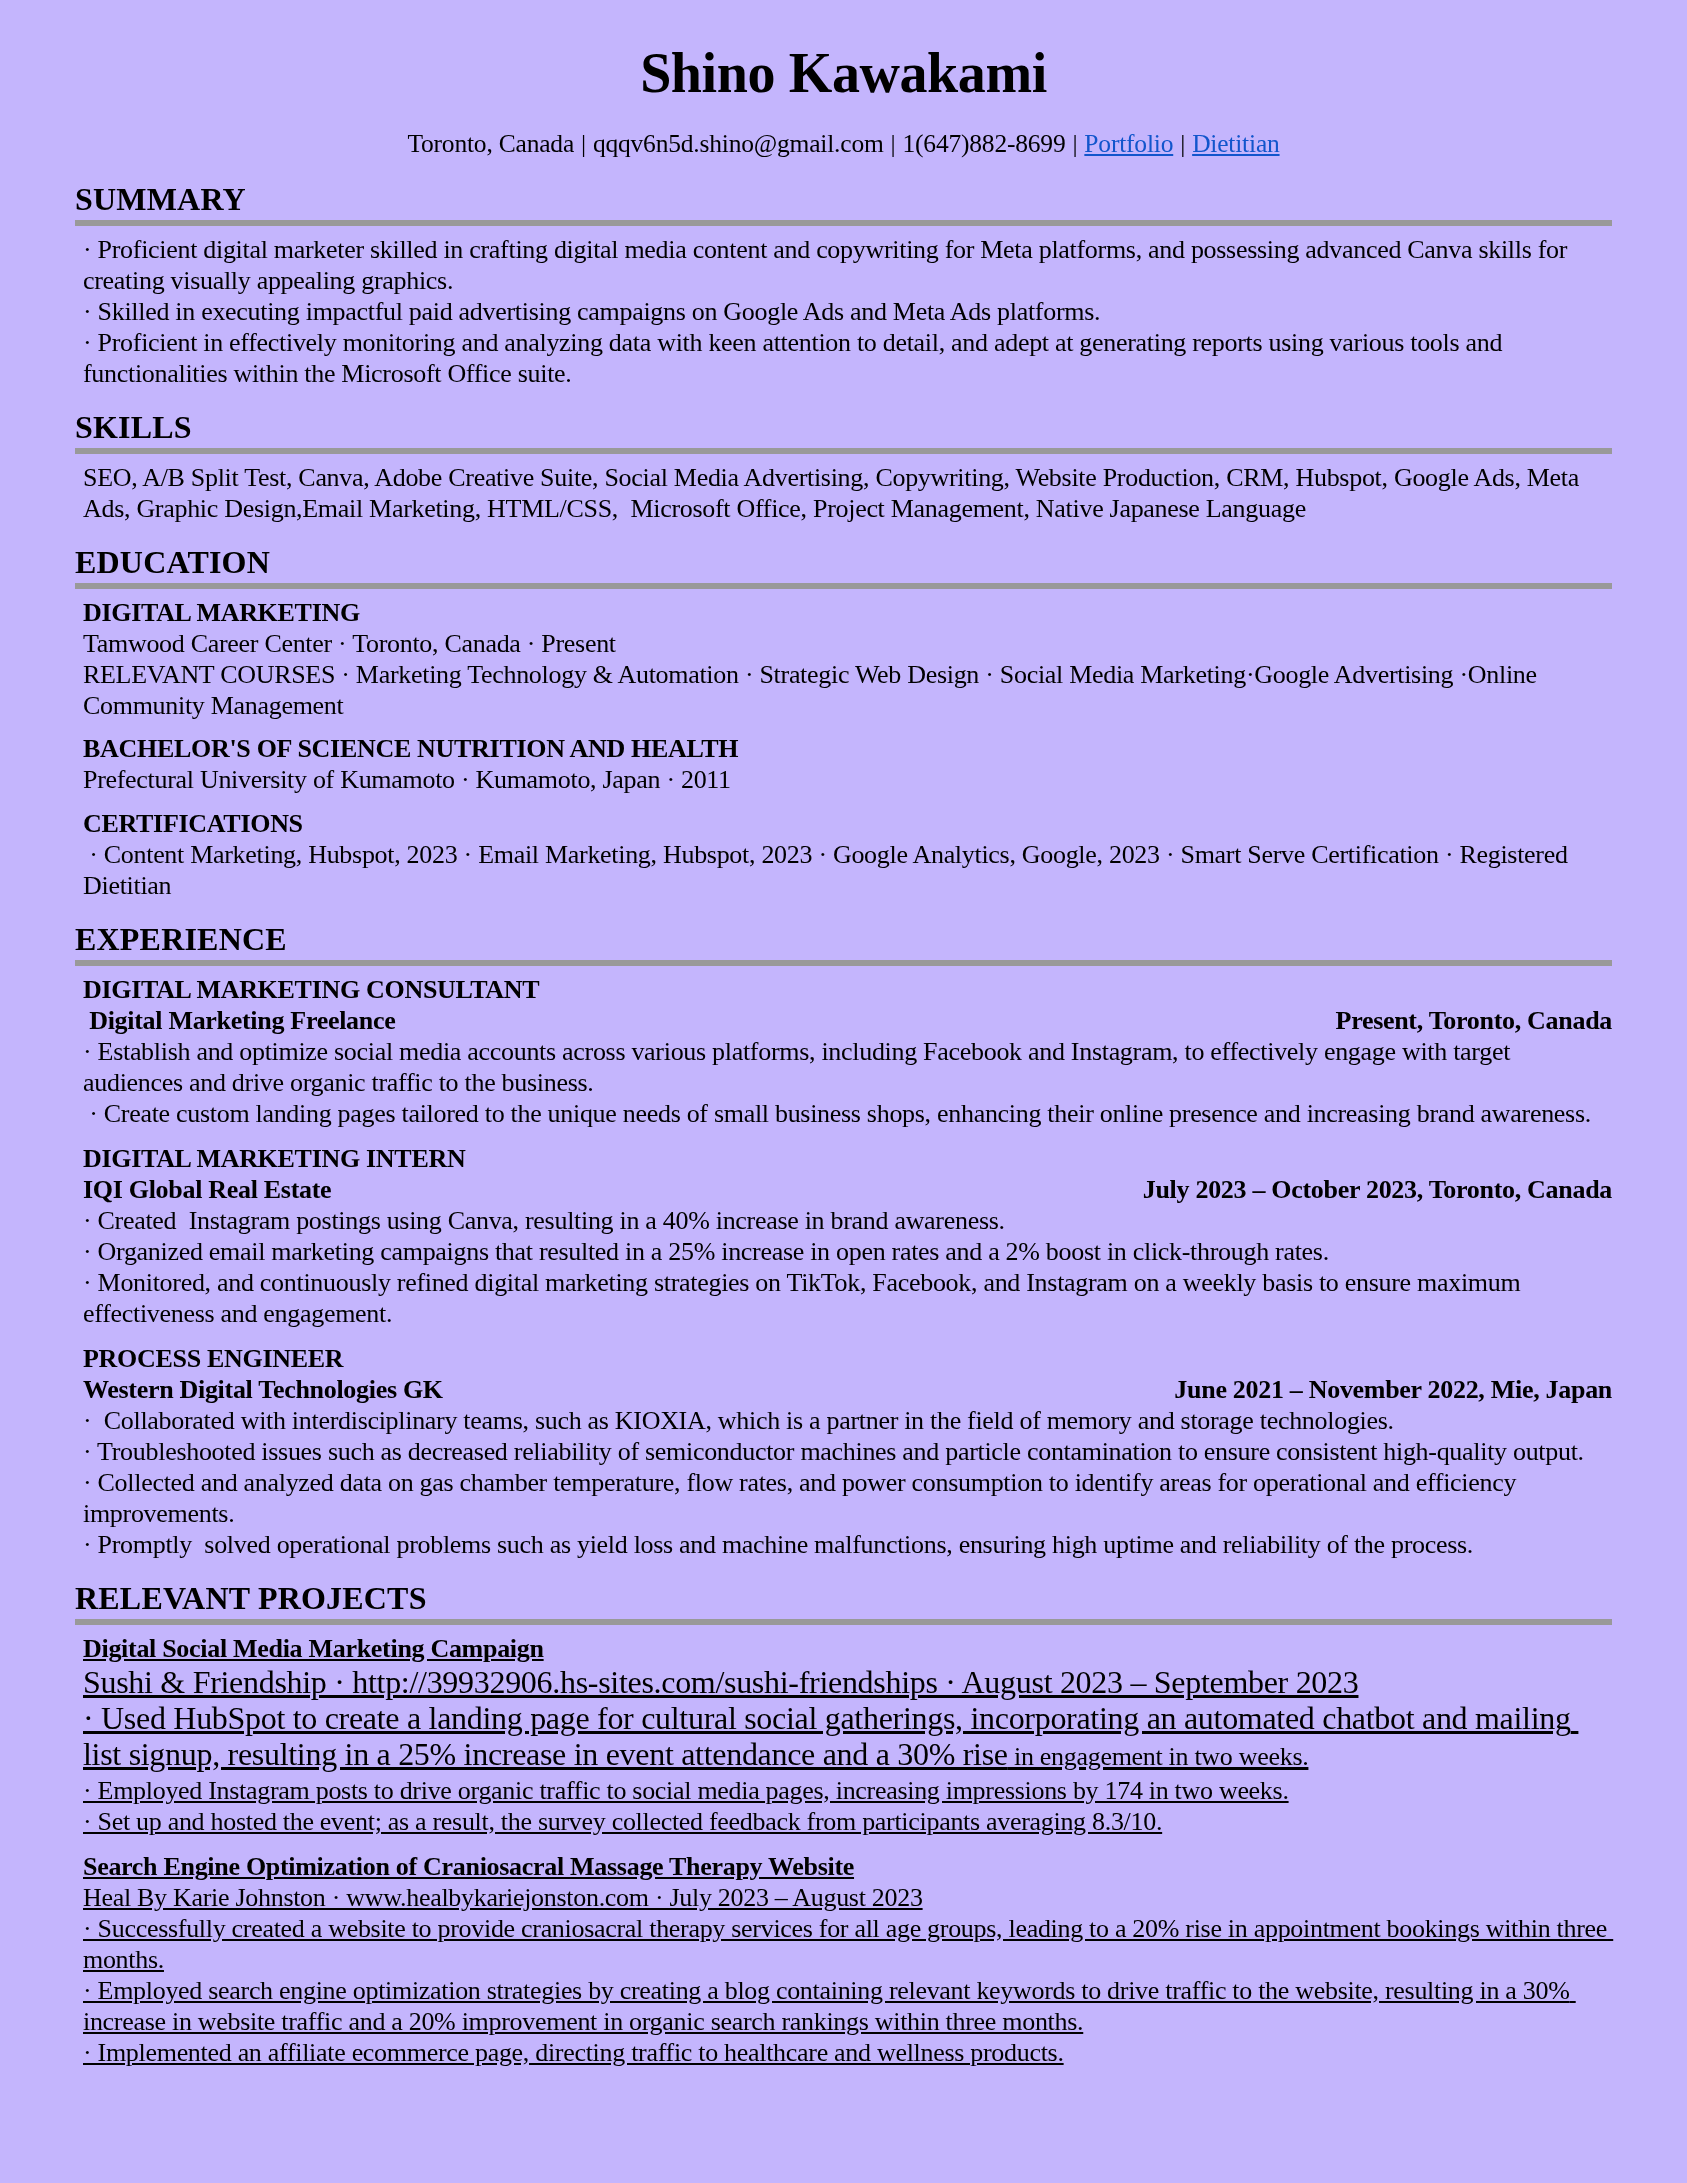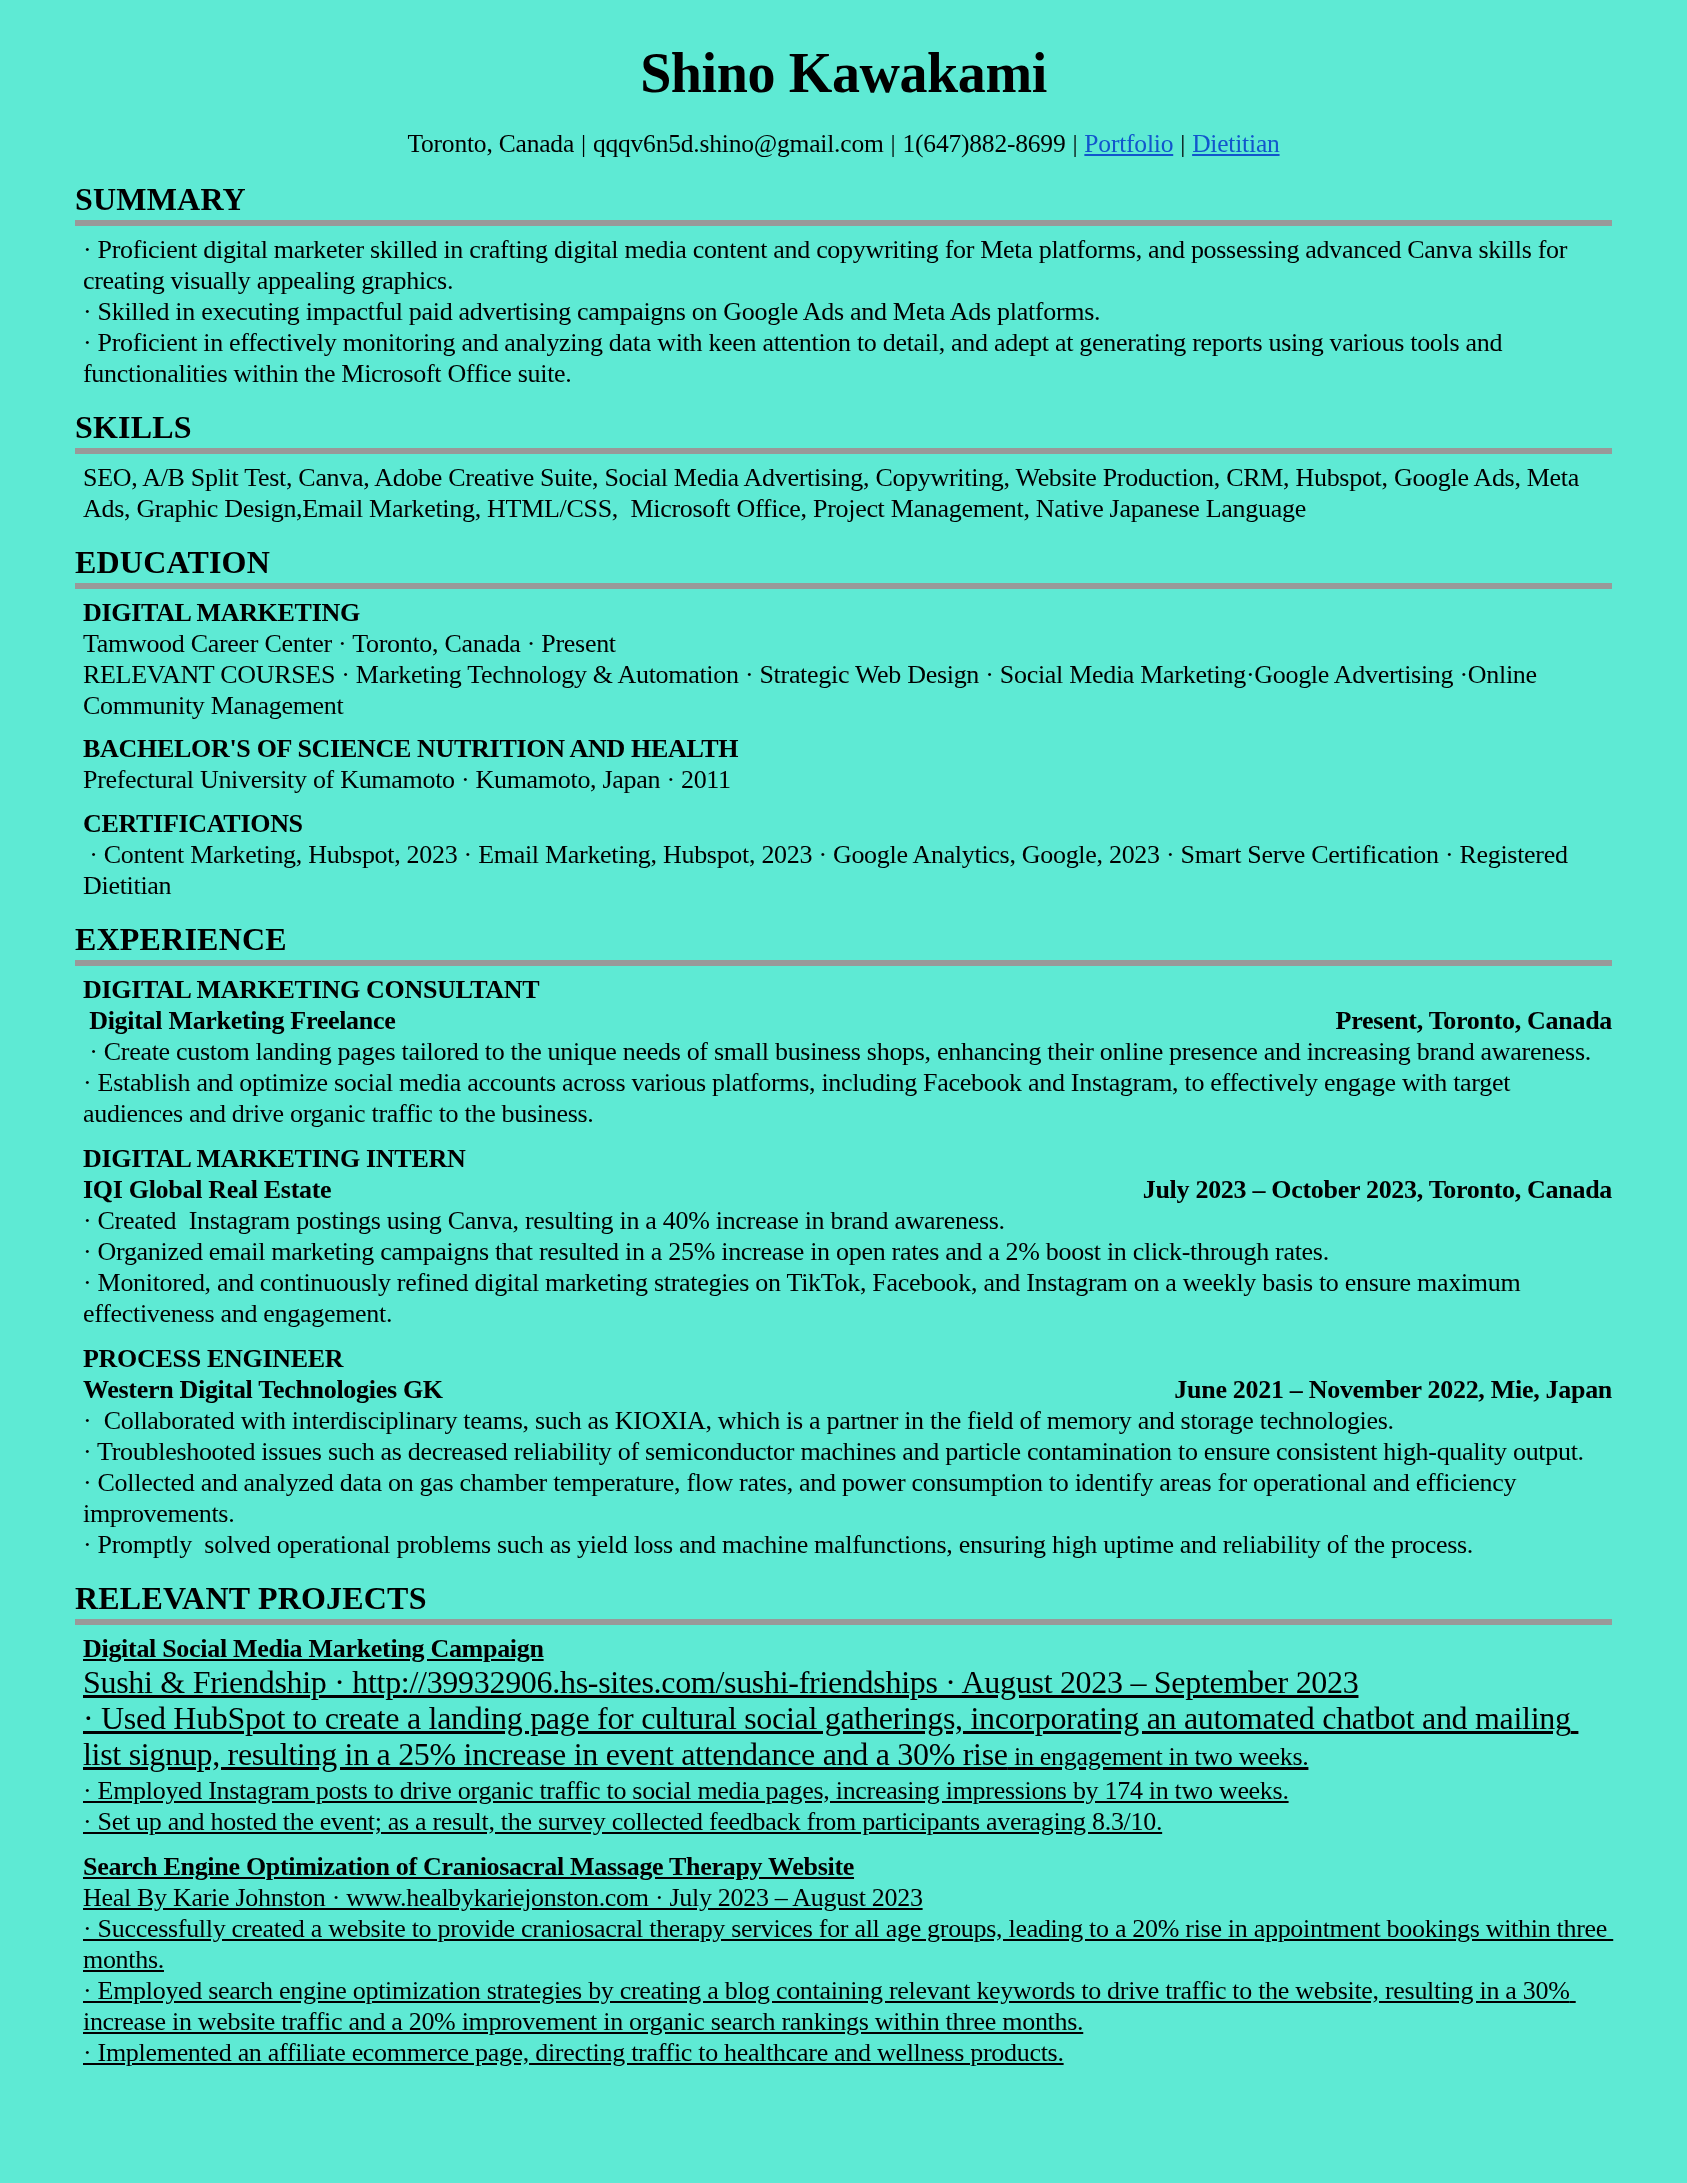"Shino Kawakami" .page { background: #5eead4 -> #c4b5fd }
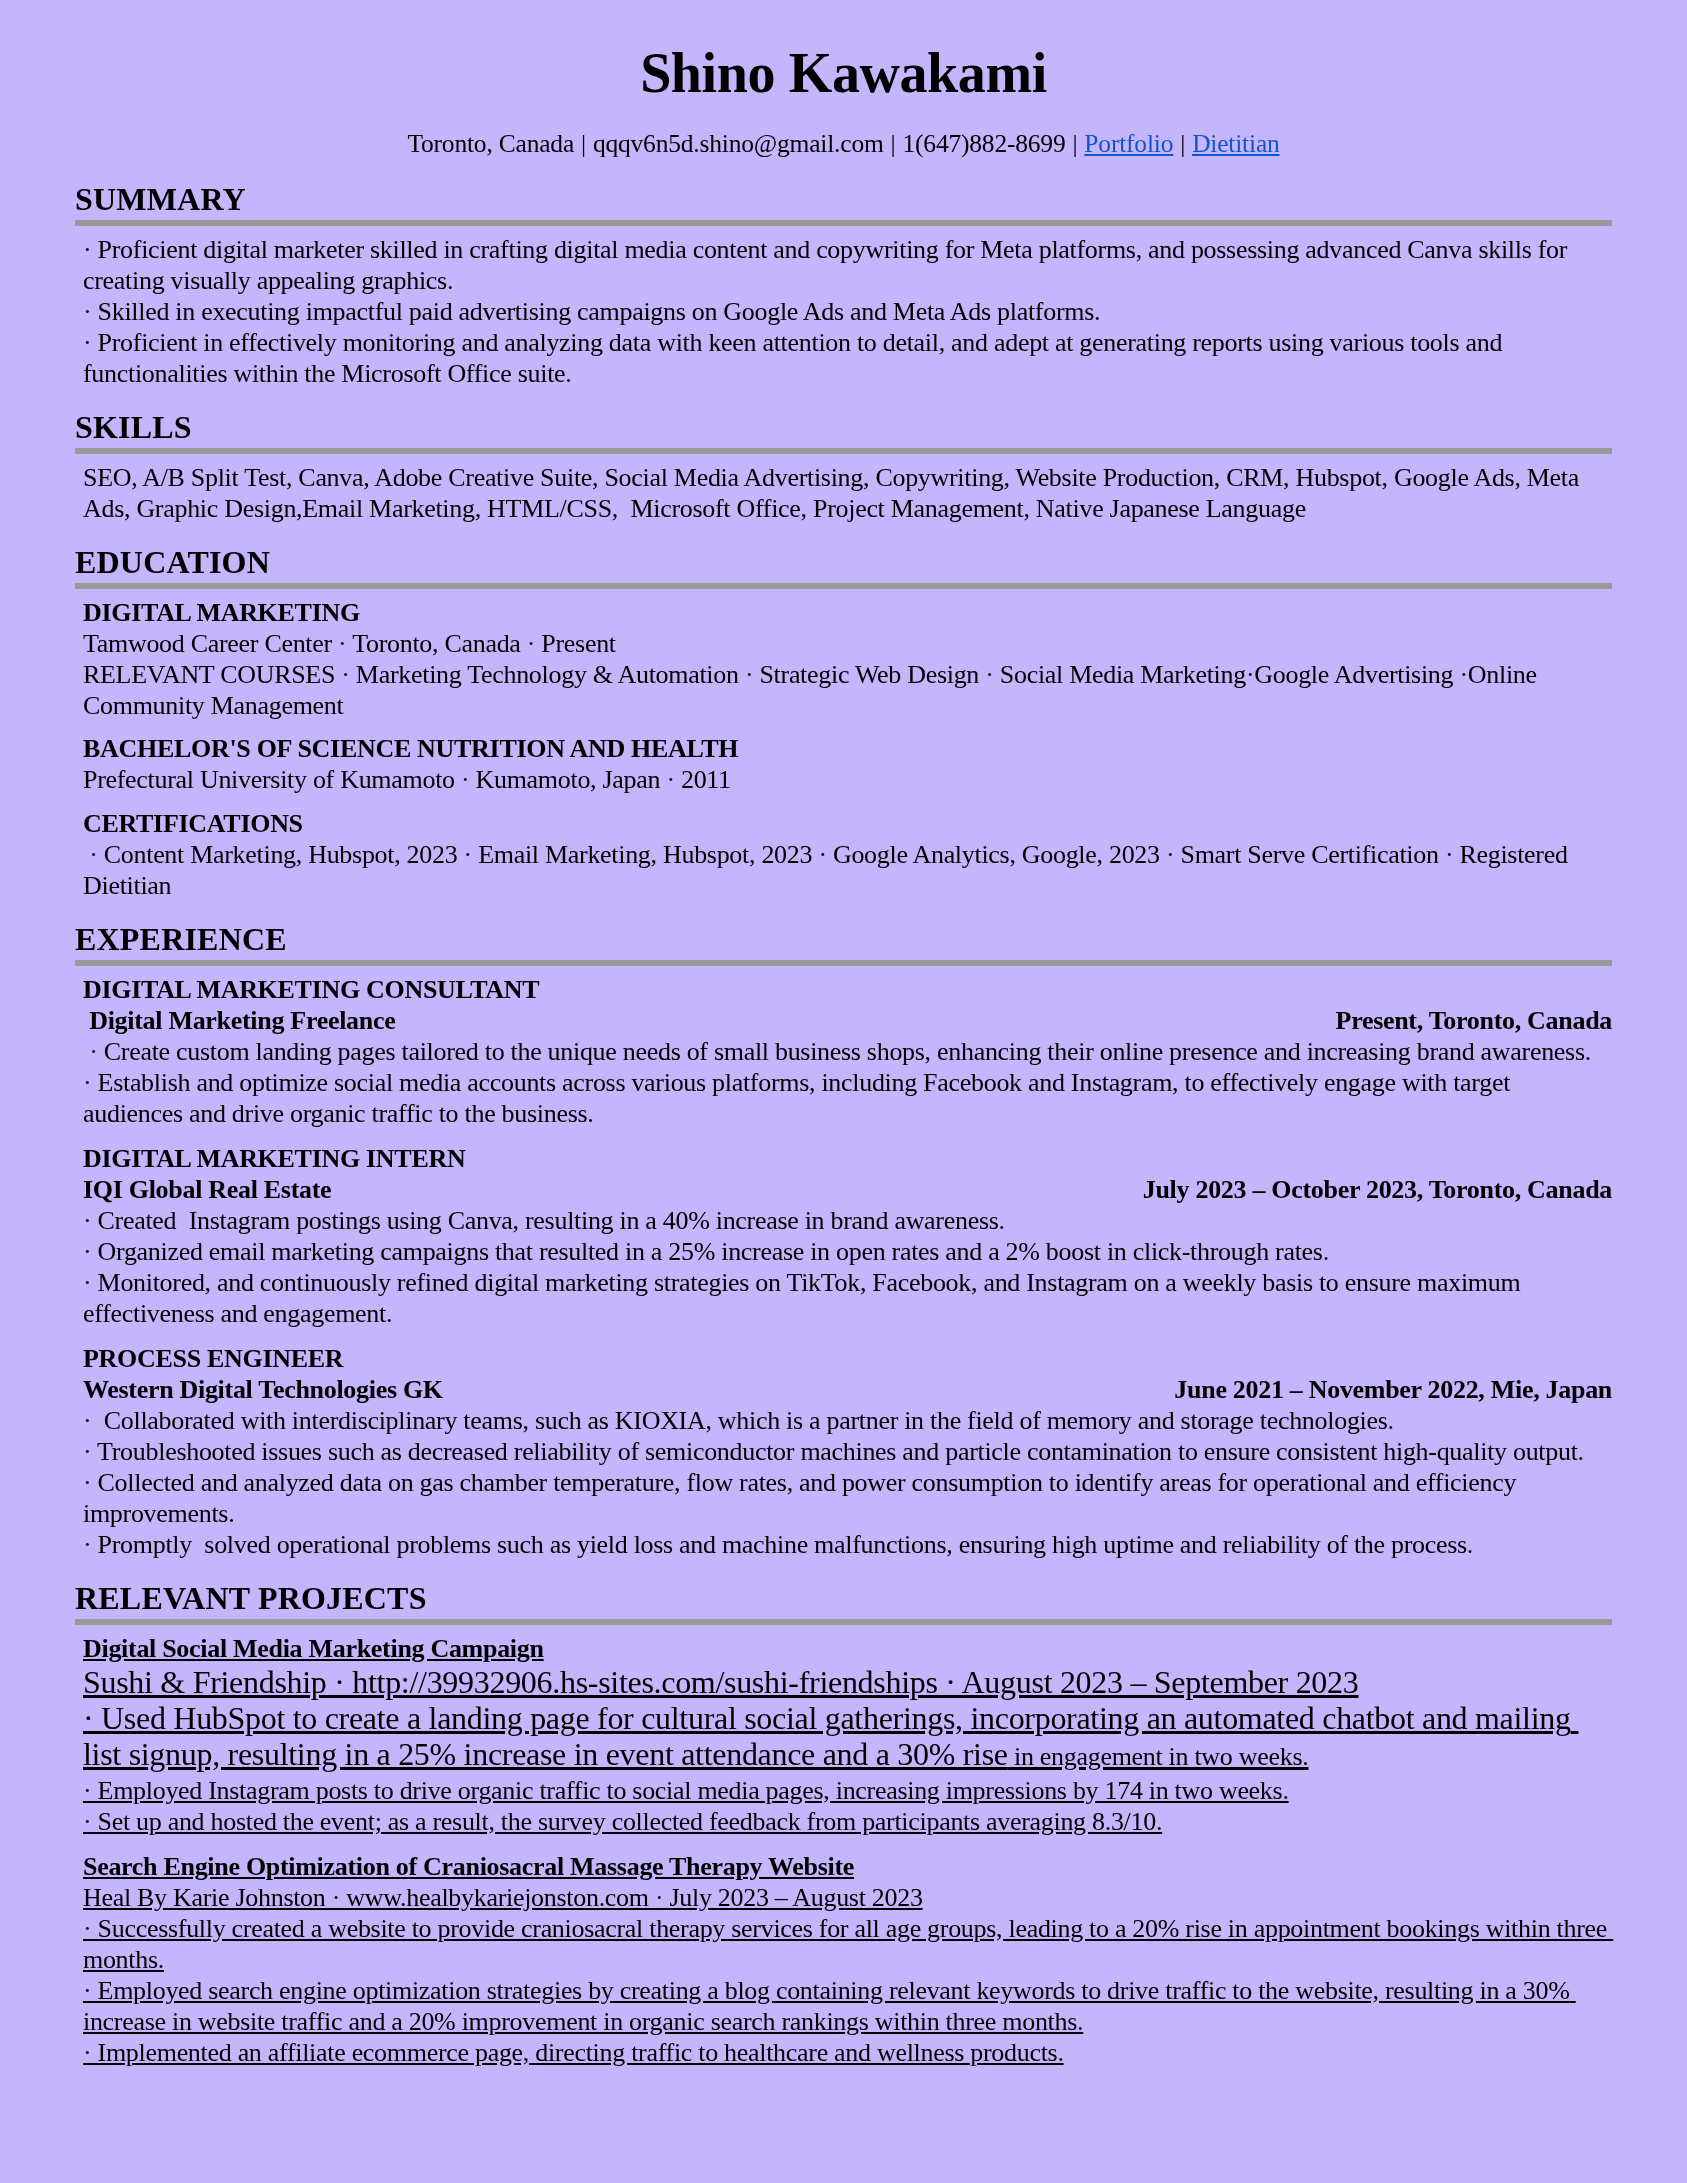"· Create custom landing pages" p.line { order: before "· Establish and optimize social" -> after "· Establish and optimize social" }
